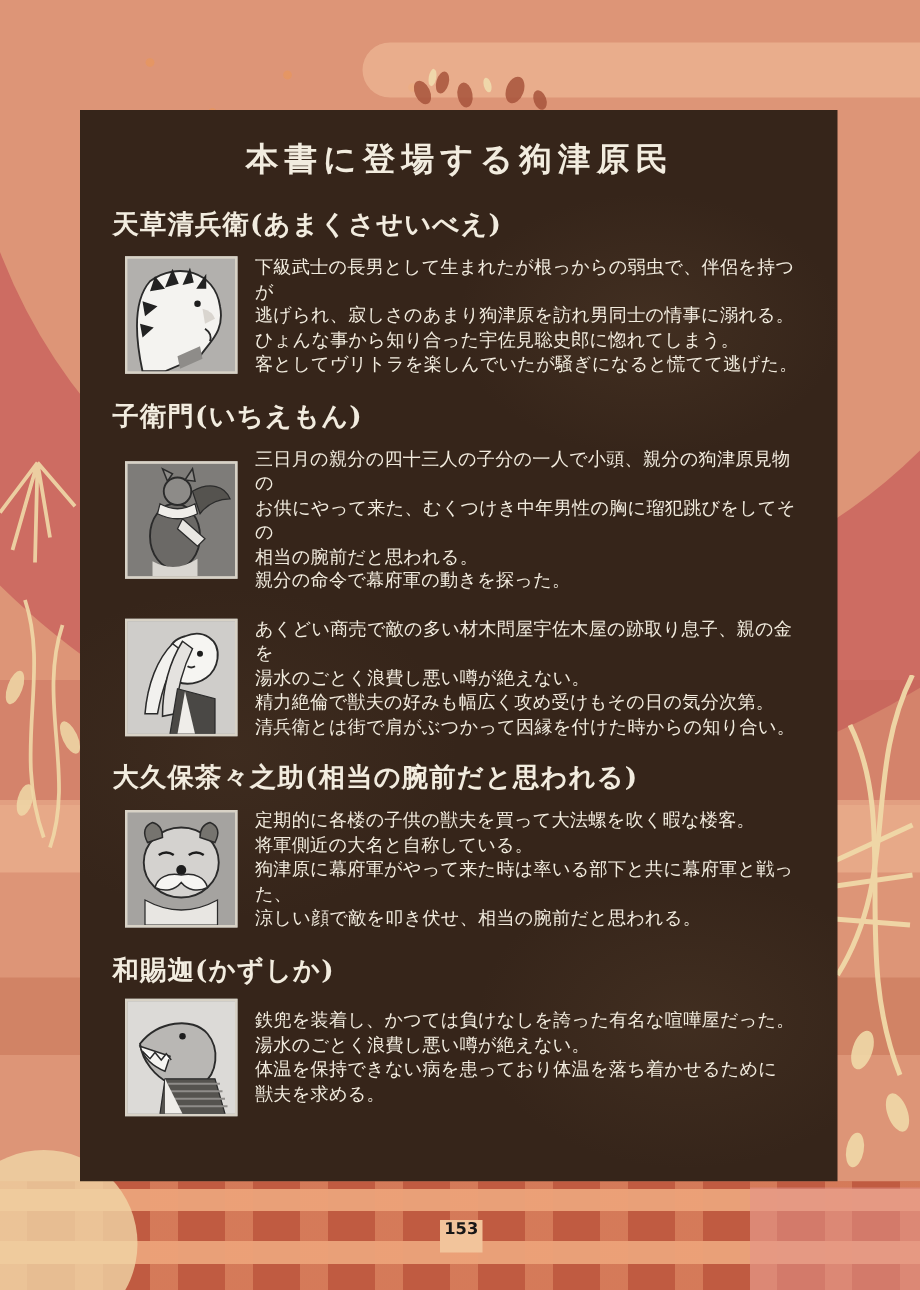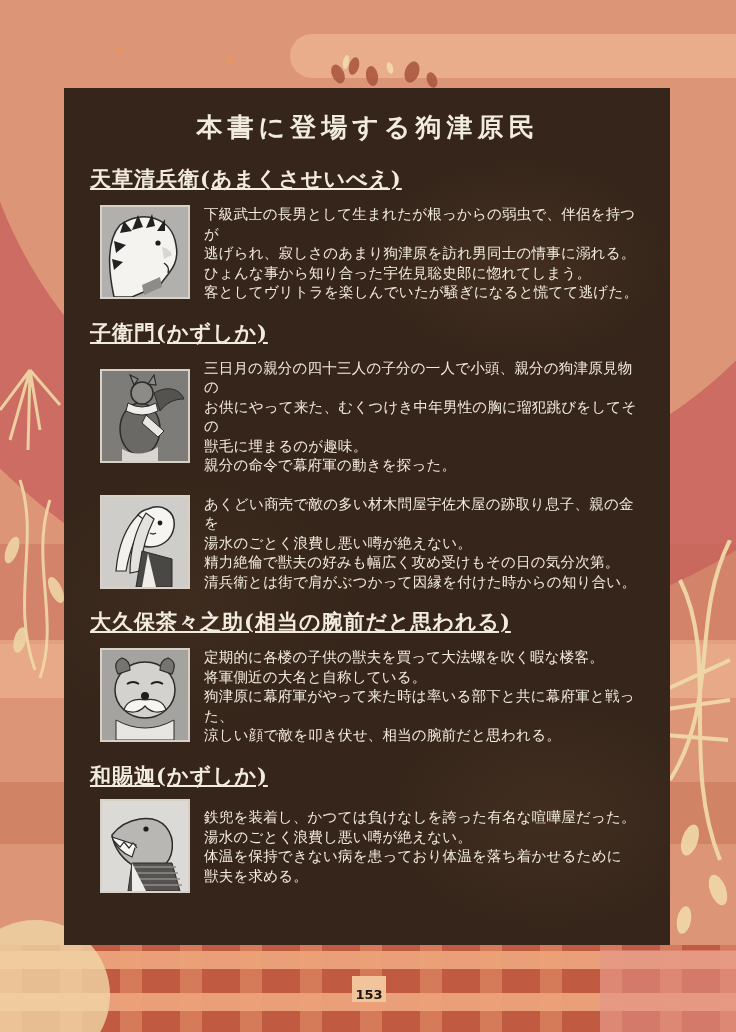"天草清兵衛(あまくさせいべえ)" .char-name { text-decoration: underline -> none }
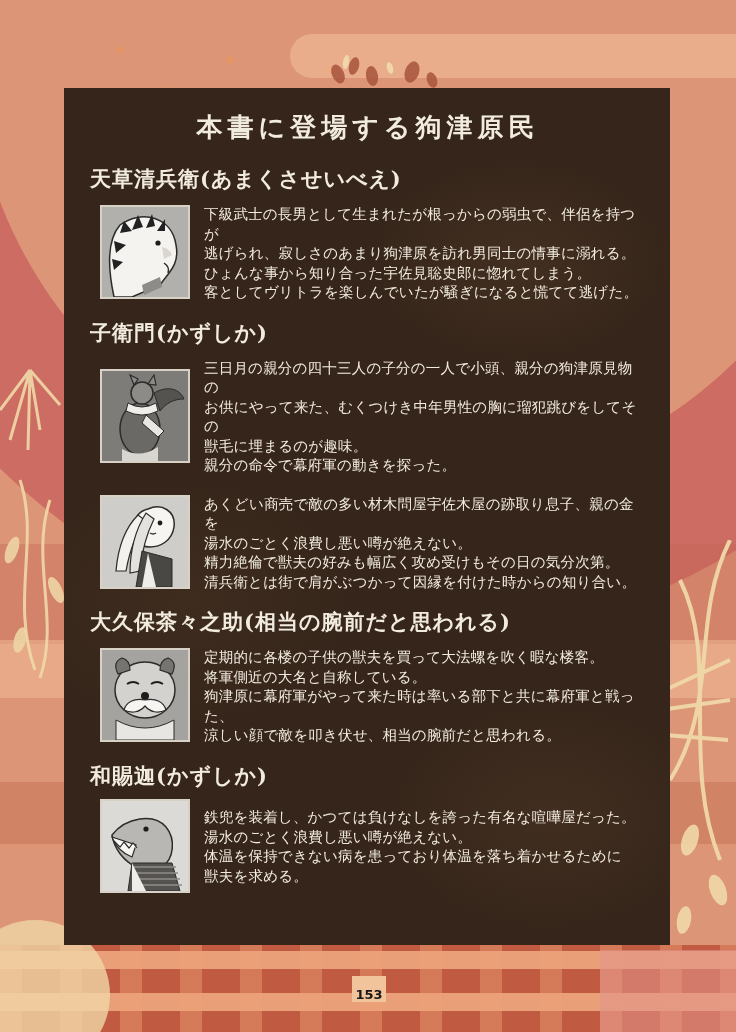"子衛門(かずしか)" div.char-name { text: かずしか -> いちえもん }
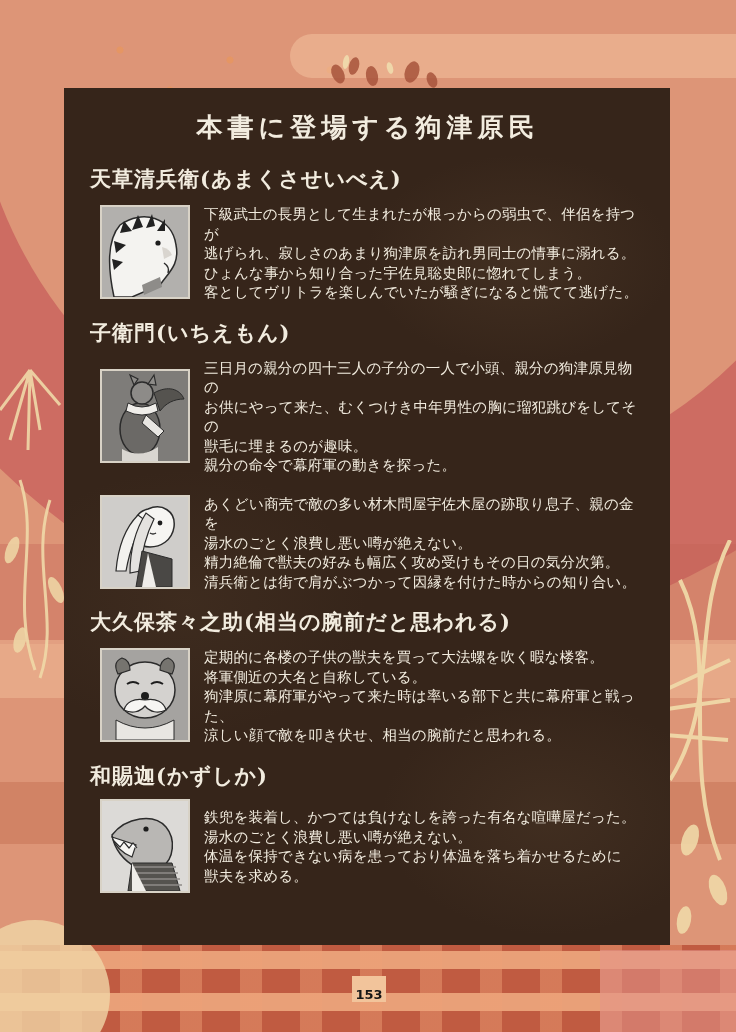"三日月の親分の四十三人の子分の一人で小頭、親分の狗津原見物の" div.desc { text: 獣毛に埋まるのが趣味 -> 相当の腕前だと思われる }
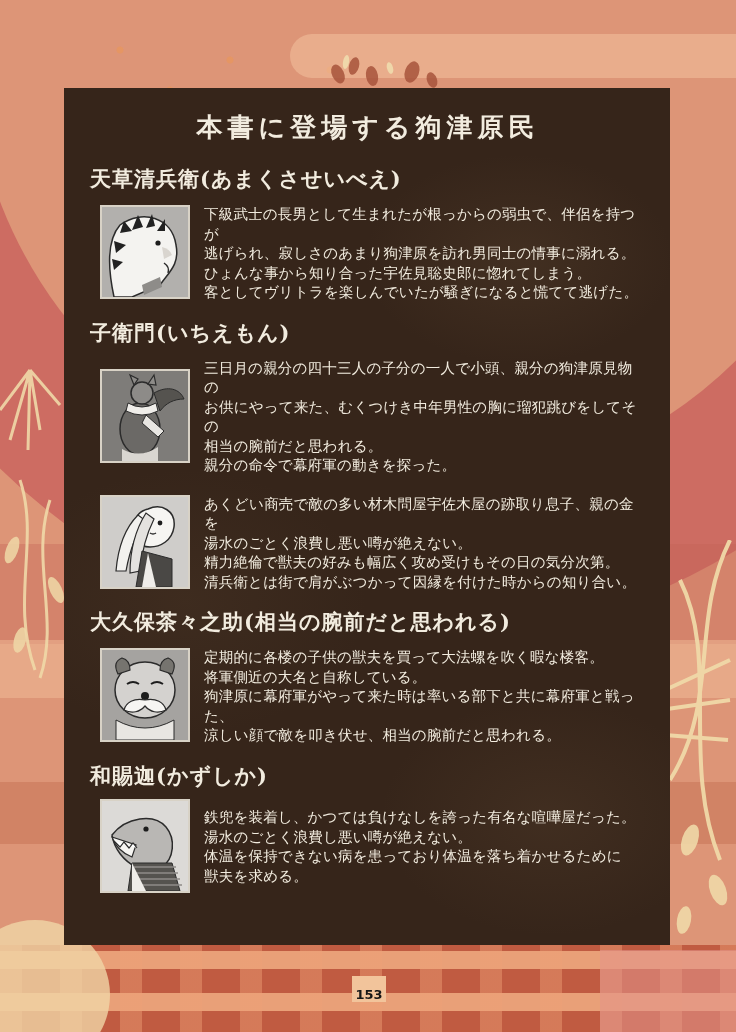"153" .pagenum-chip { align-items: flex-end -> flex-start }
